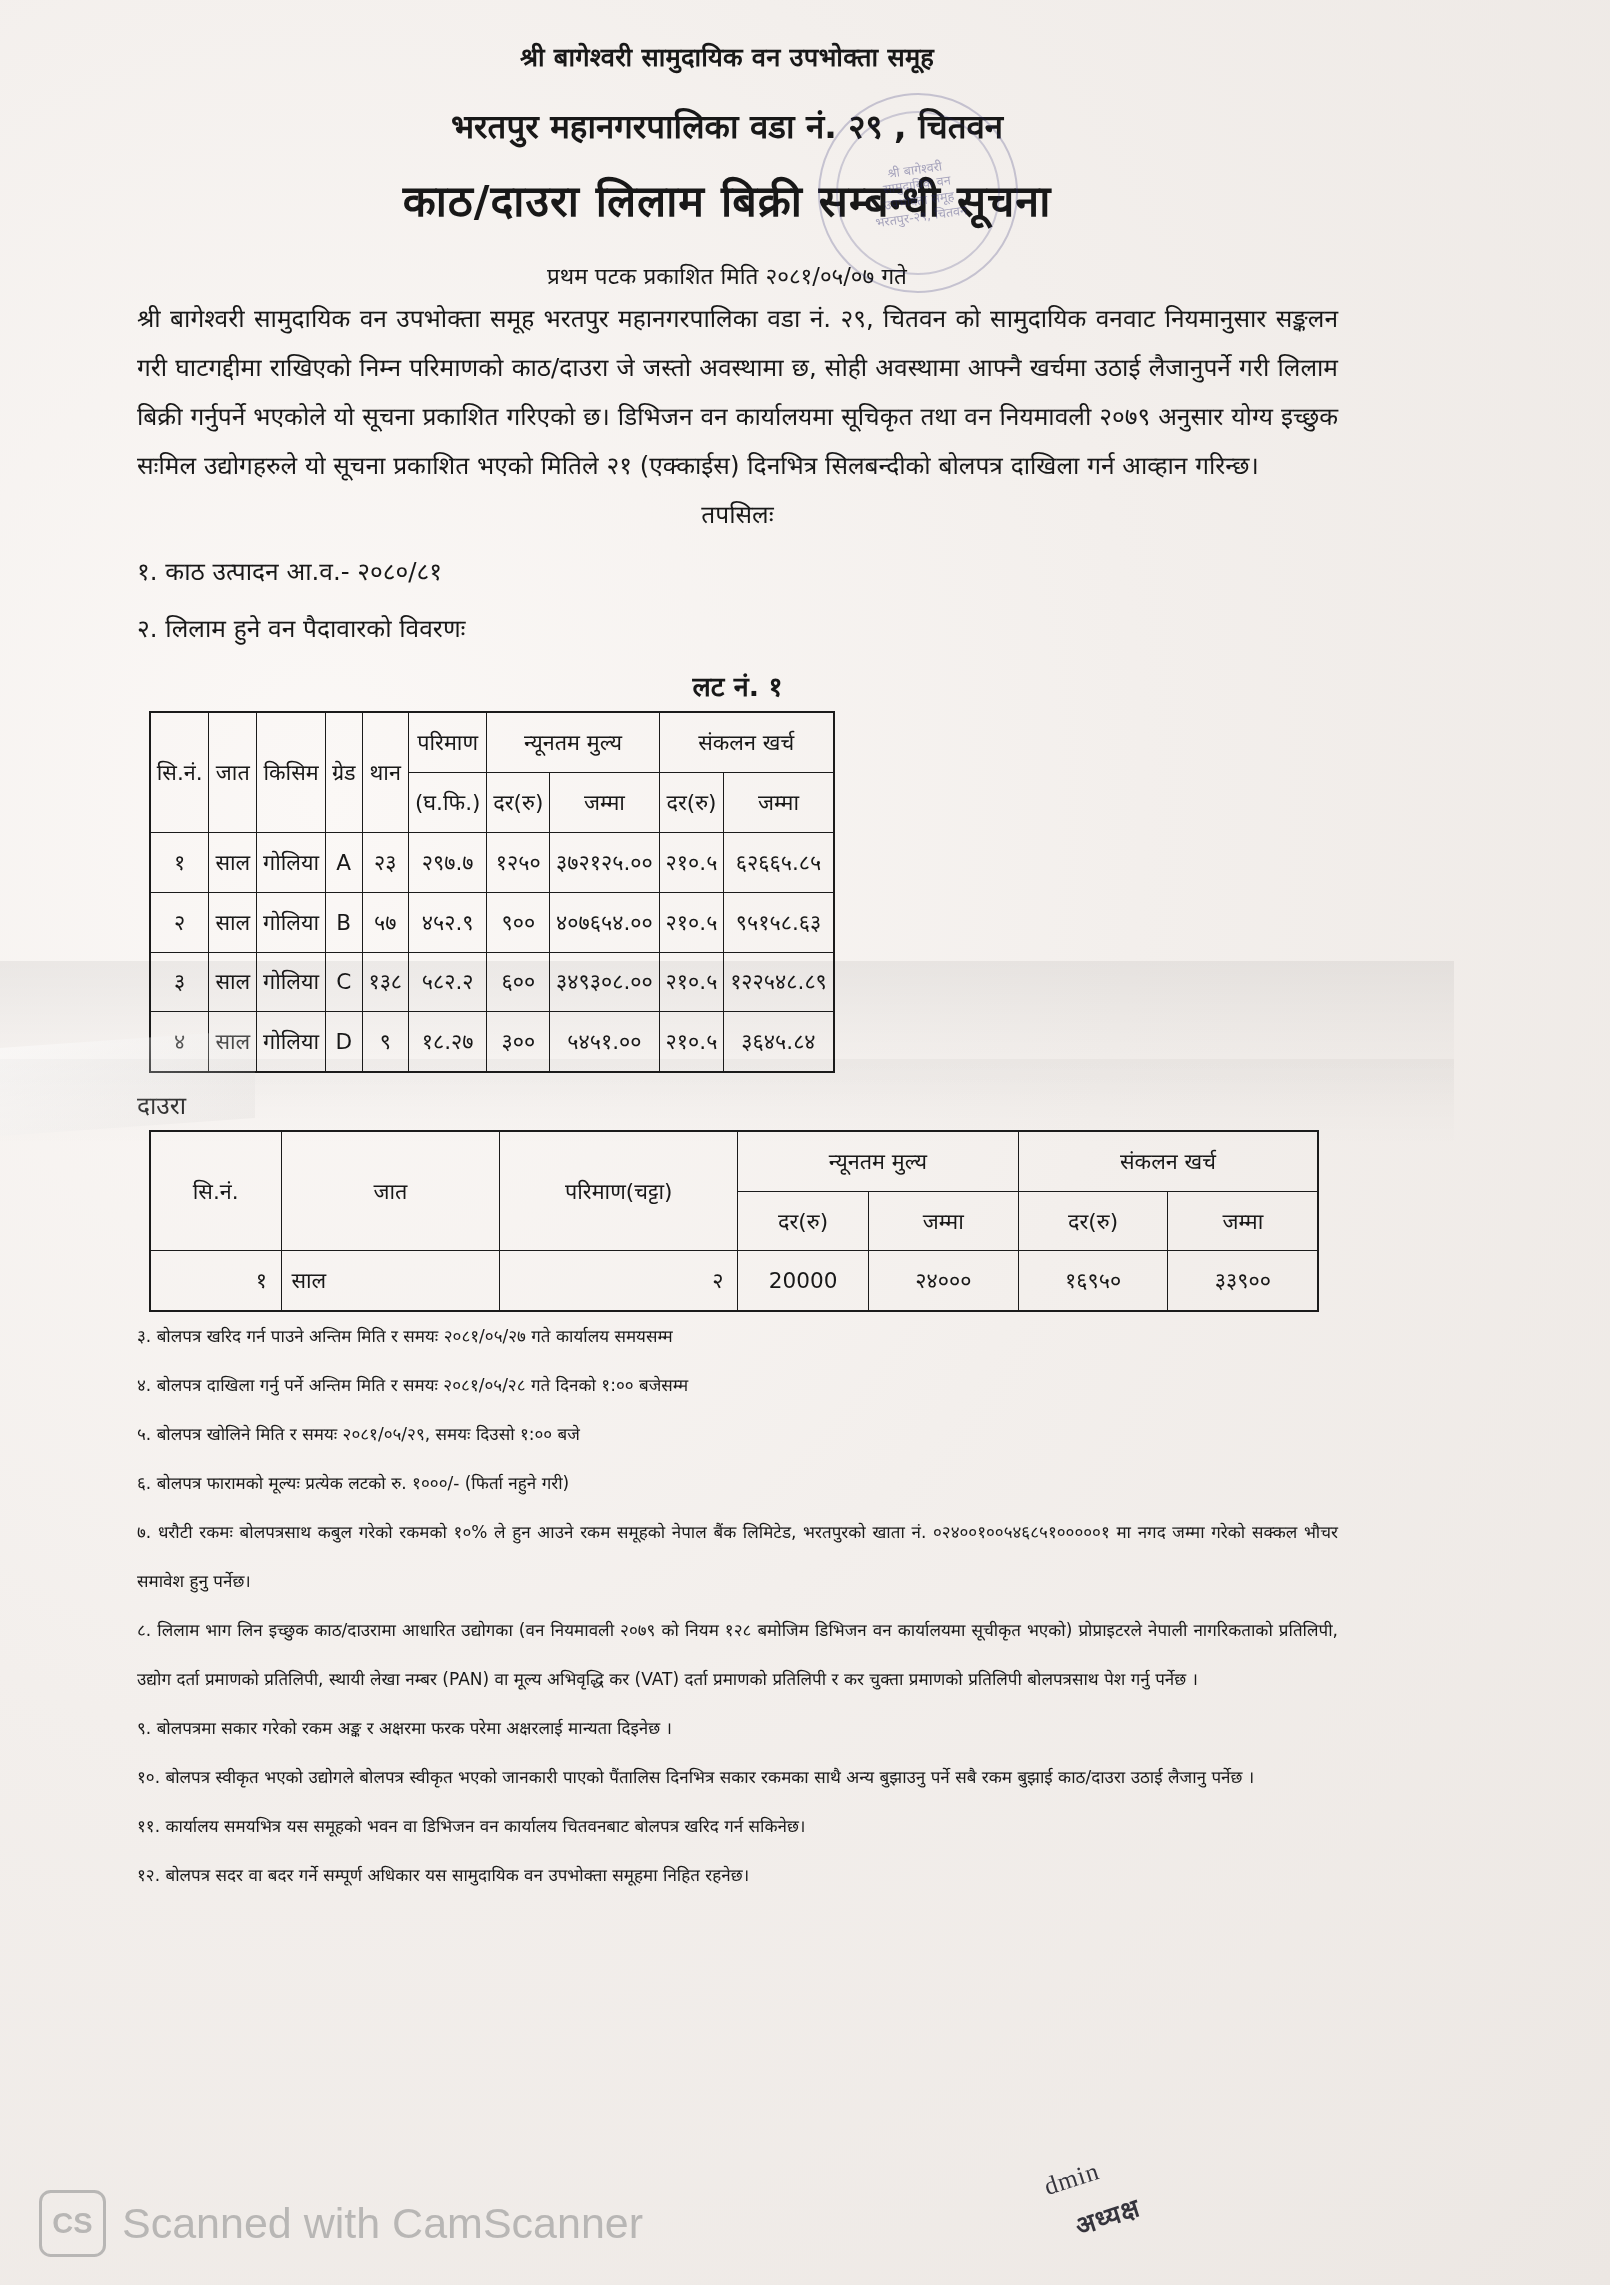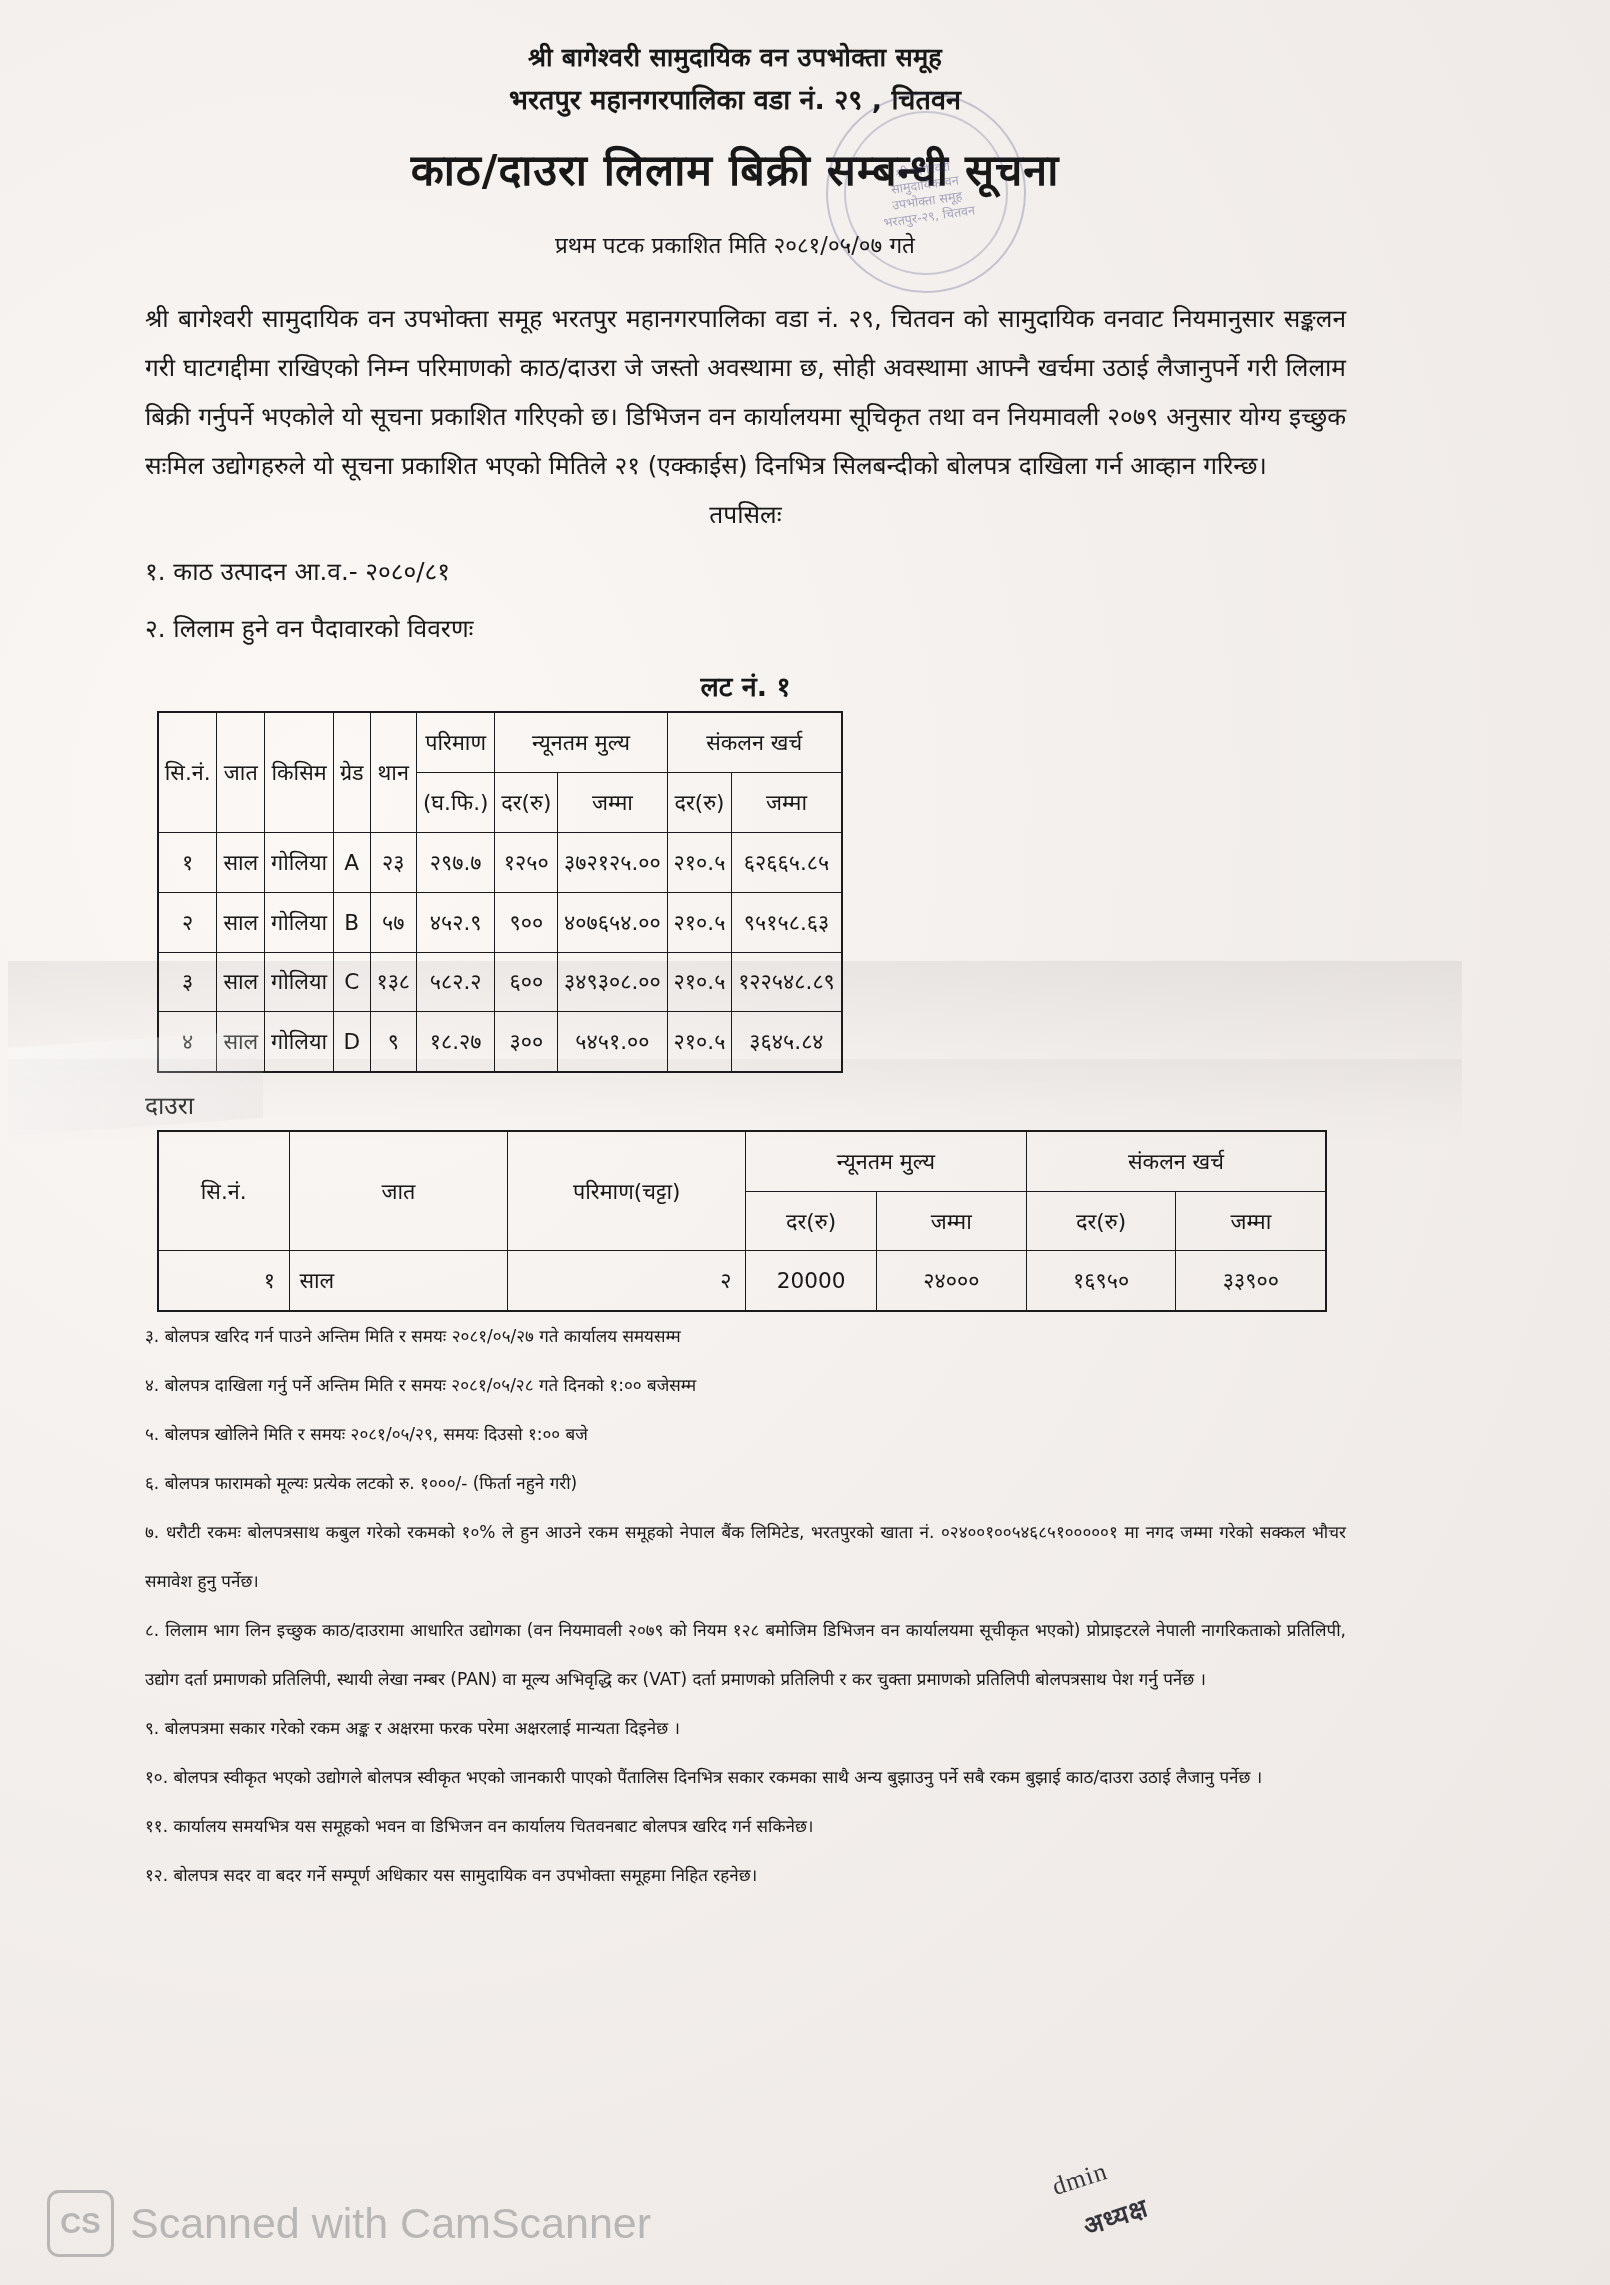"श्री बागेश्वरी सामुदायिक वन उपभोक्ता" .content { left: 8px -> 0 }
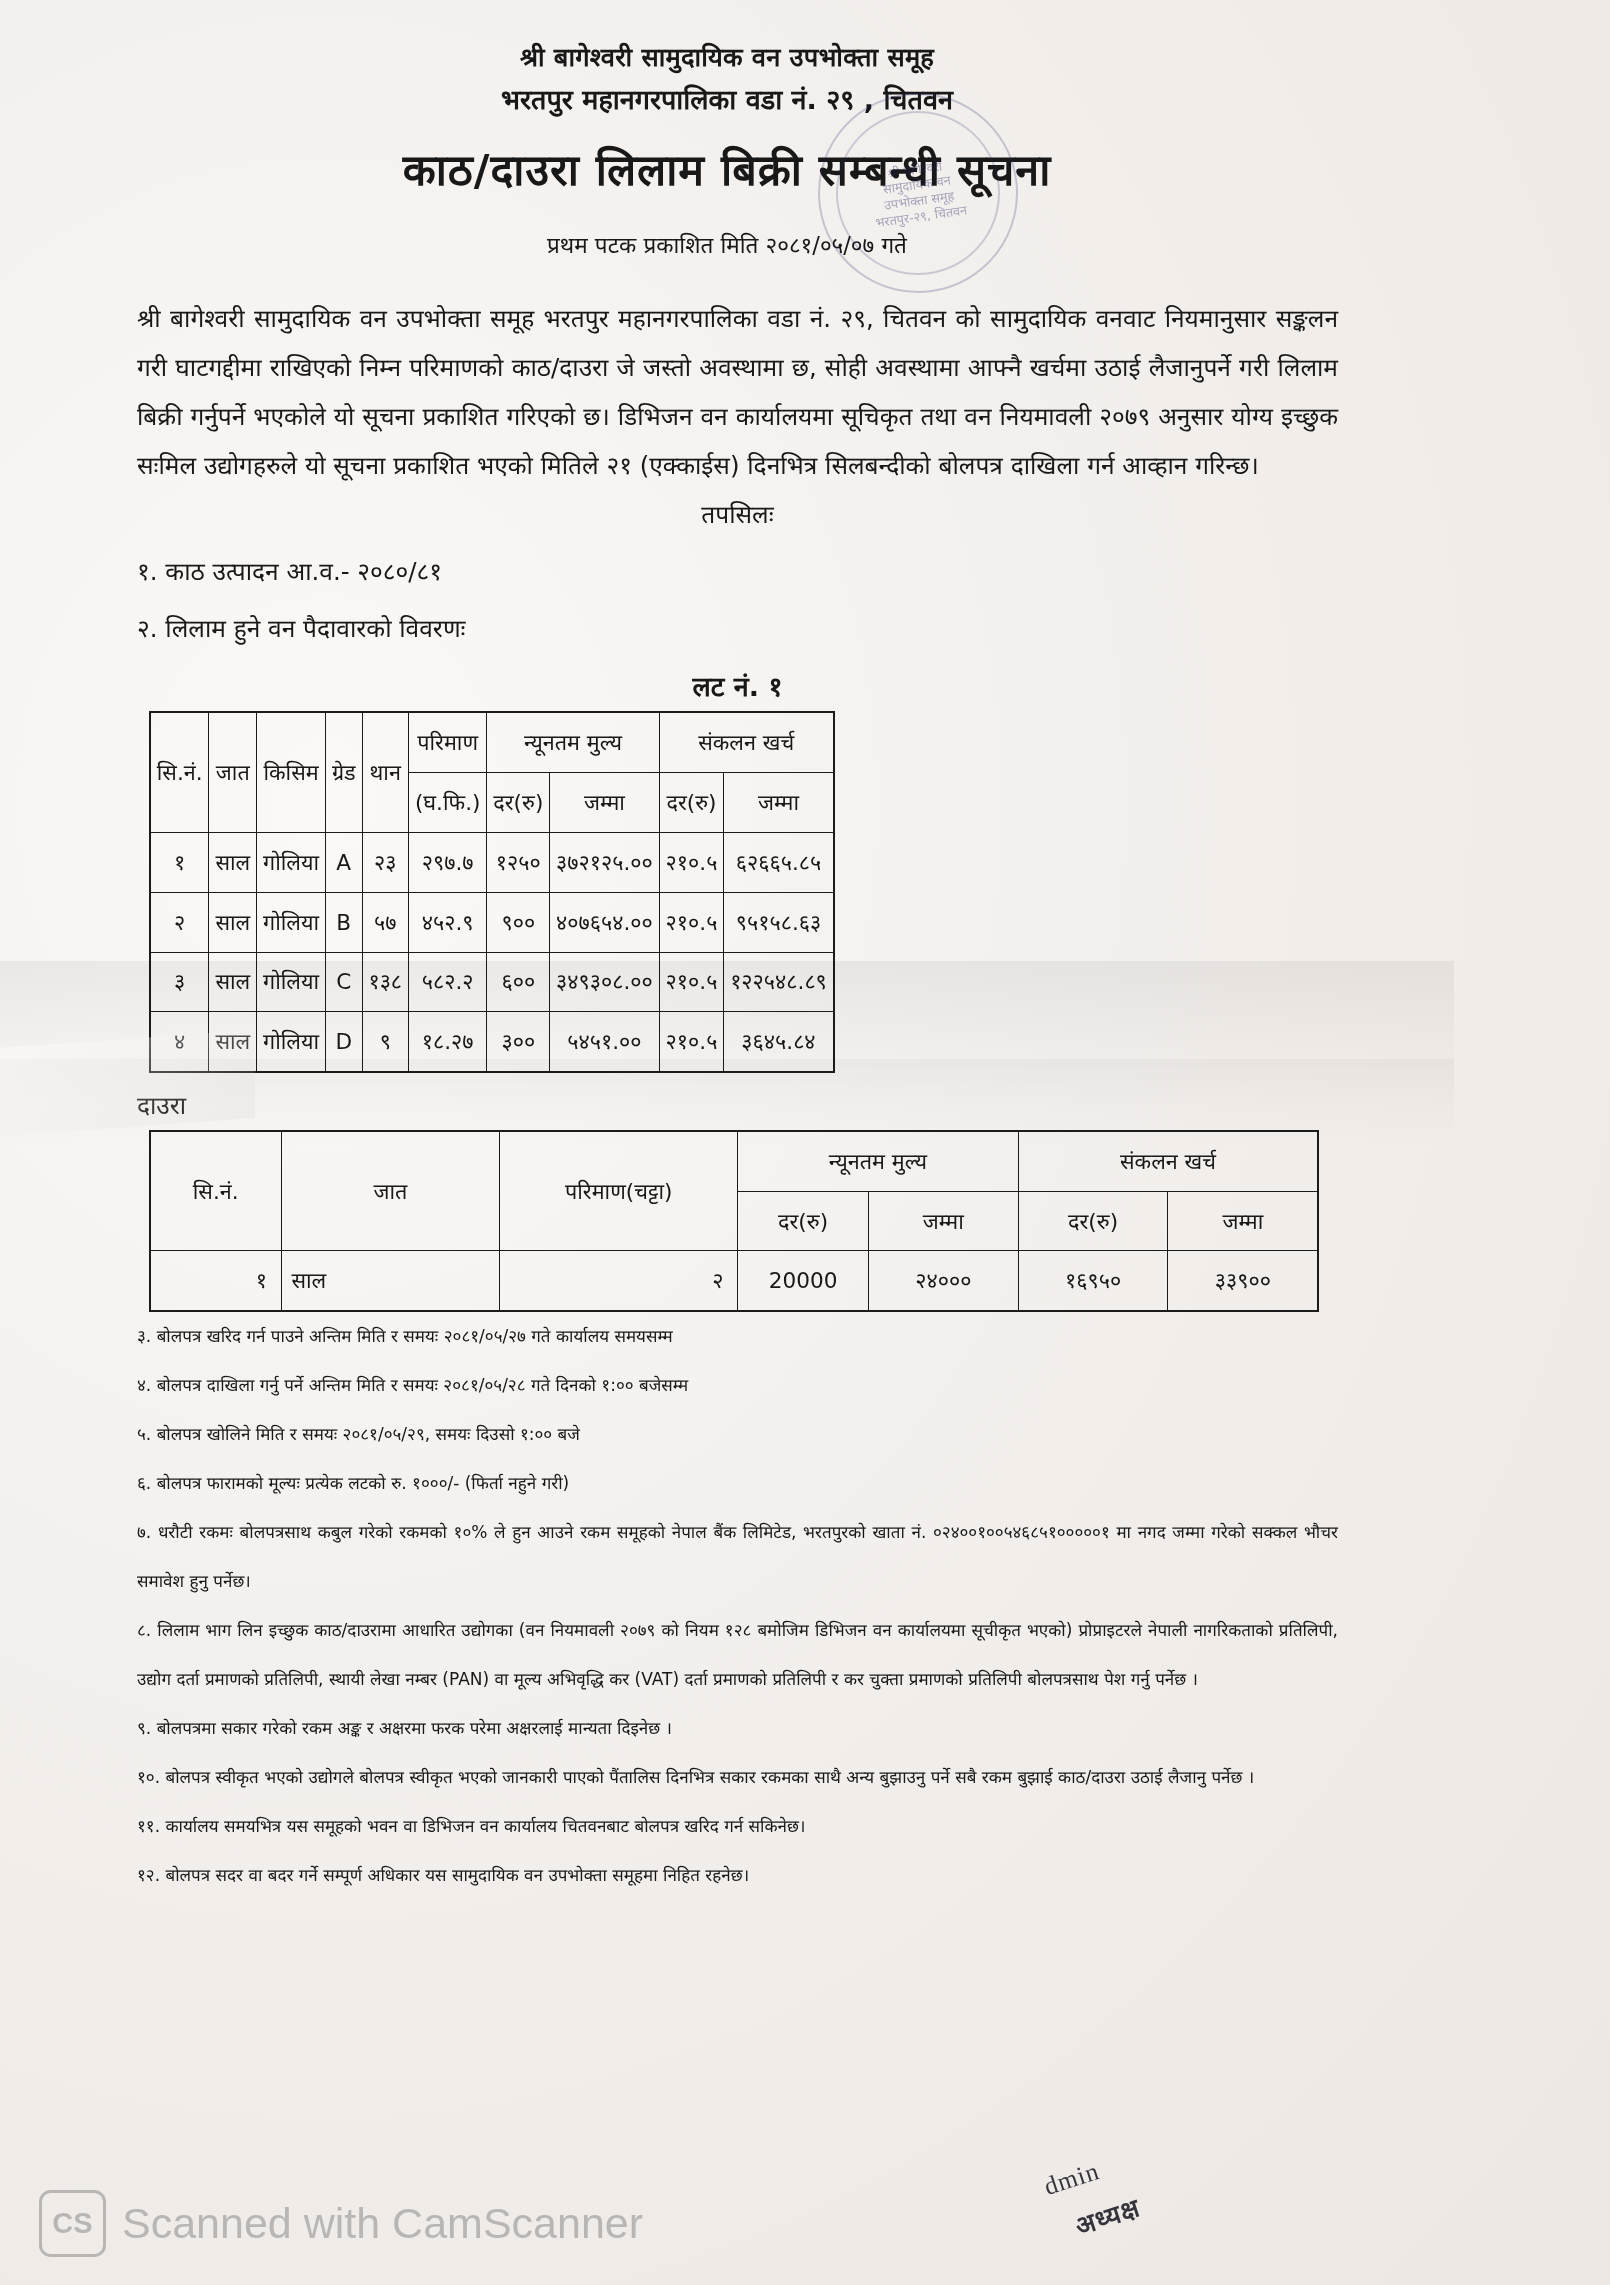"भरतपुर महानगरपालिका वडा नं. २९" .hdr .l2 { font-size: 27px -> 33px; margin-top: 7px -> 30px }
